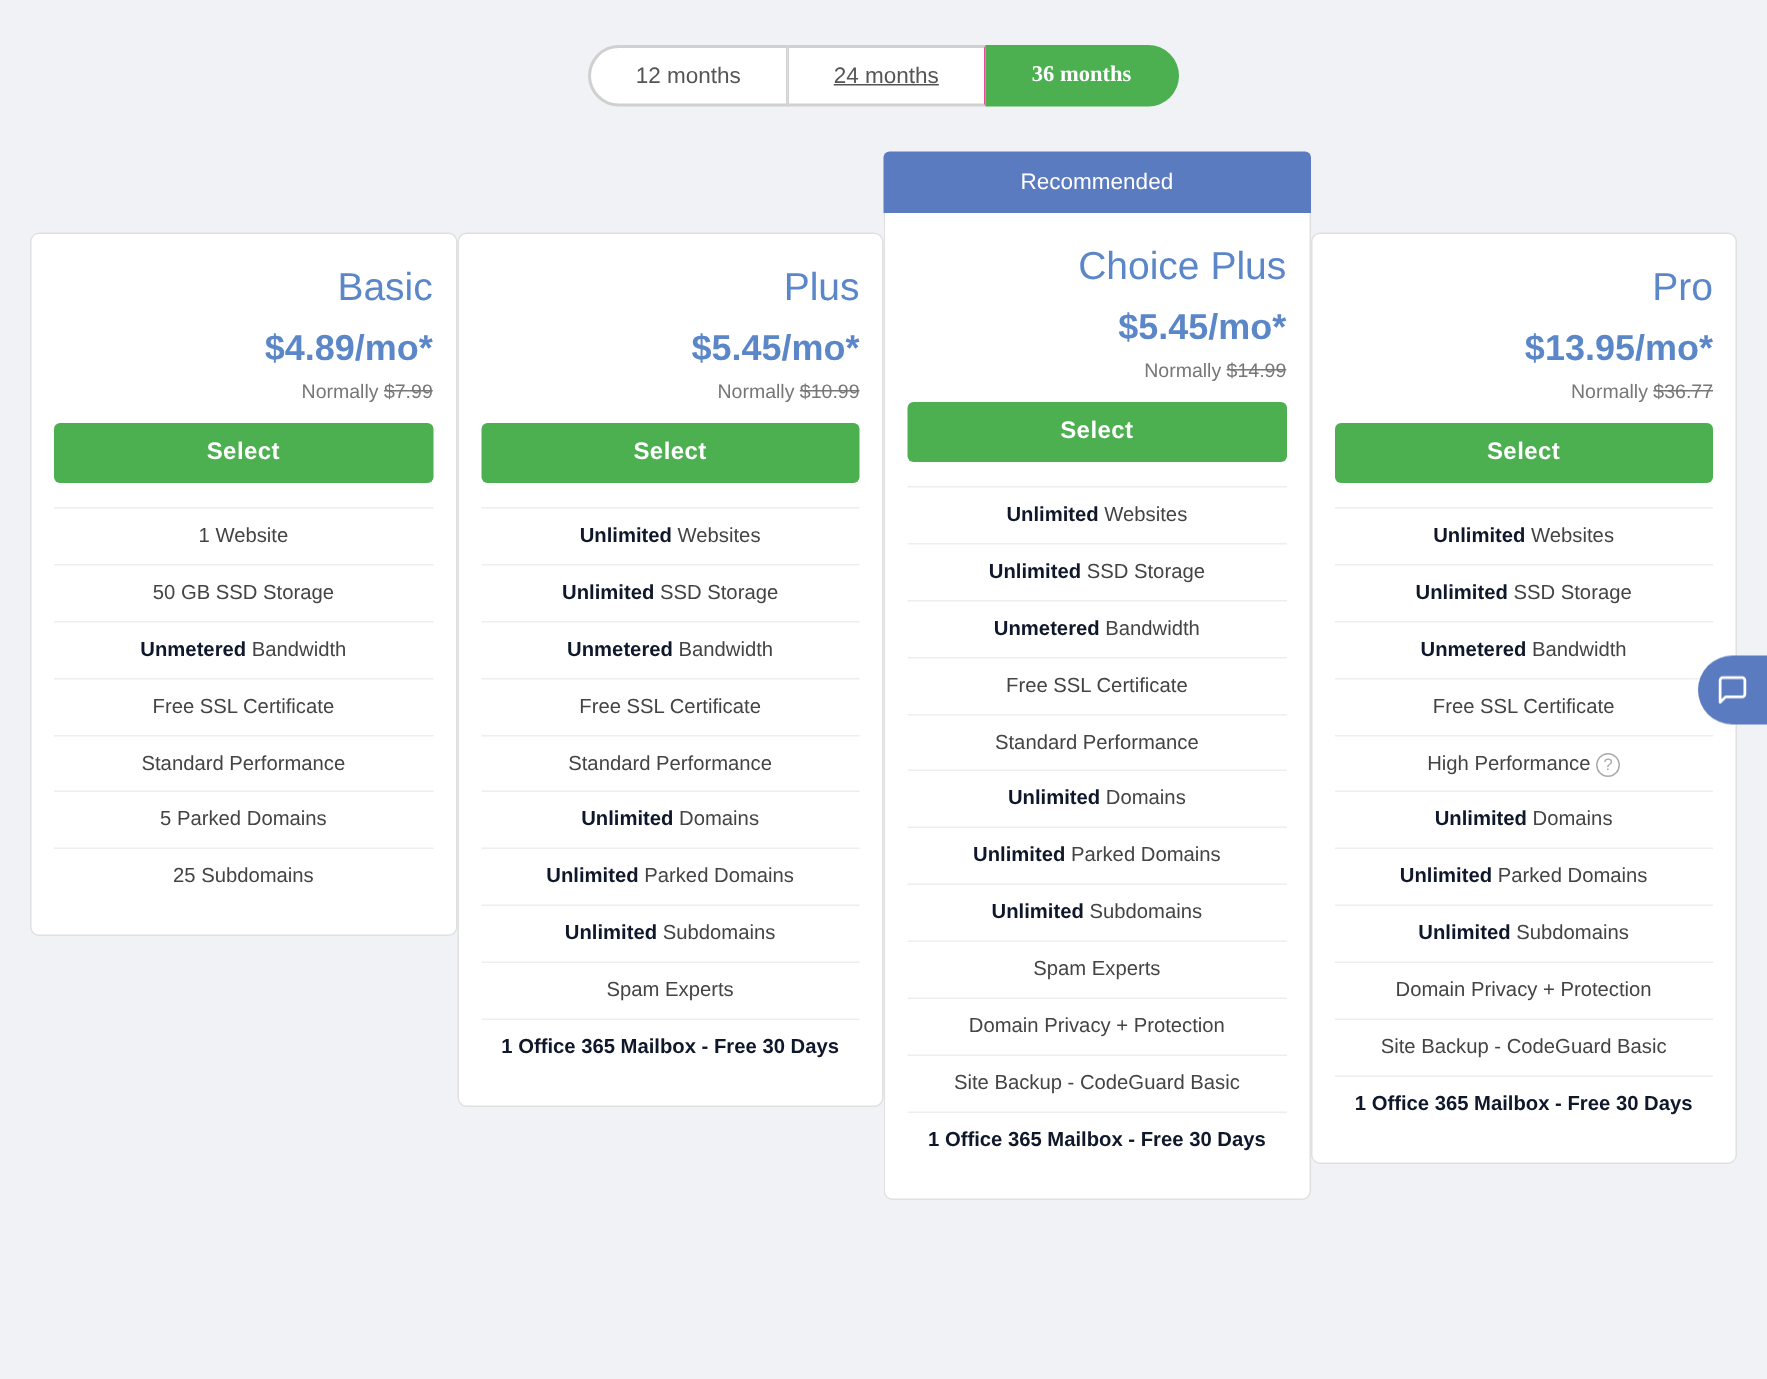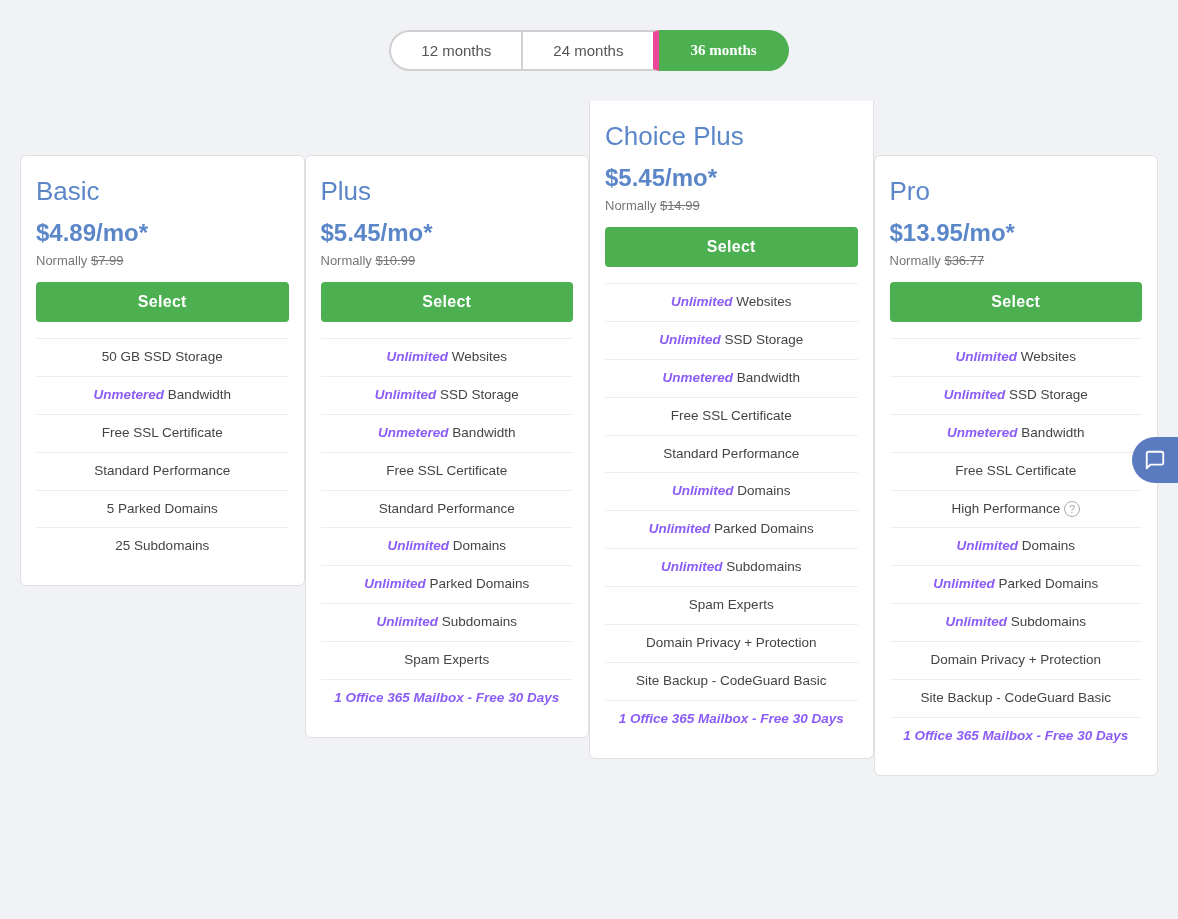"24 months" .period-btn:nth-child(2) { border-right: 6px solid #ec4899 -> 1px solid #ec4899; text-decoration: none -> underline }
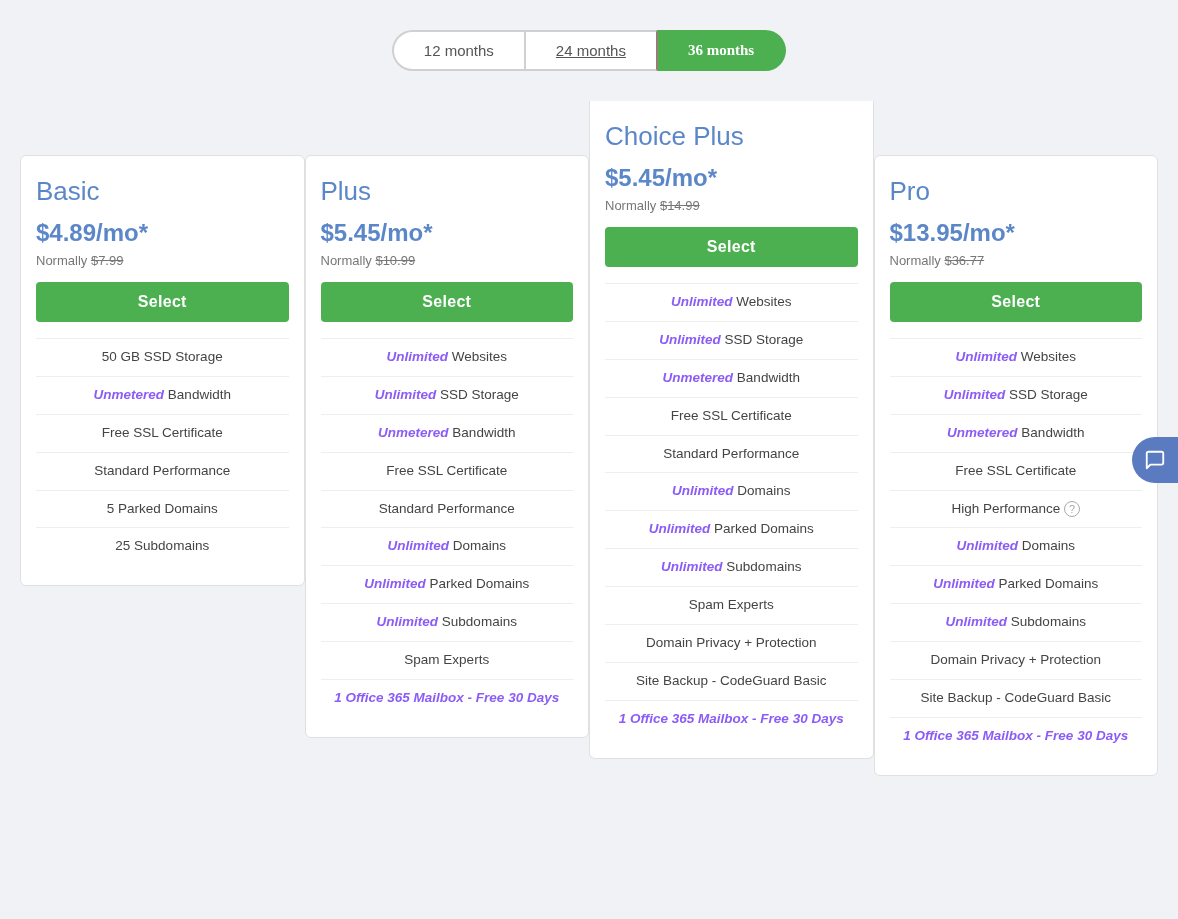"Recommended" div.recommended-badge { html: none -> <div>Recommended</div> }
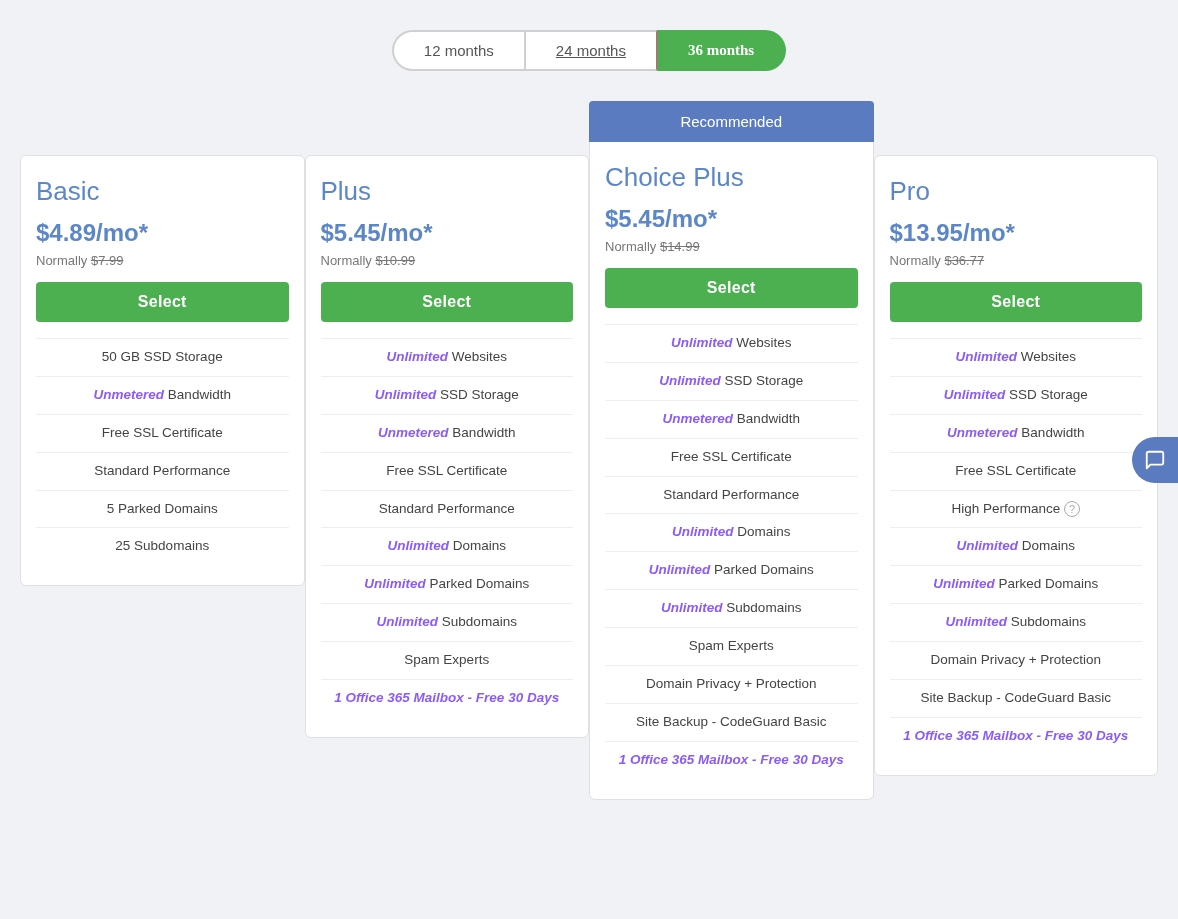"Basic" .plan-card { align-items: flex-start -> flex-end }
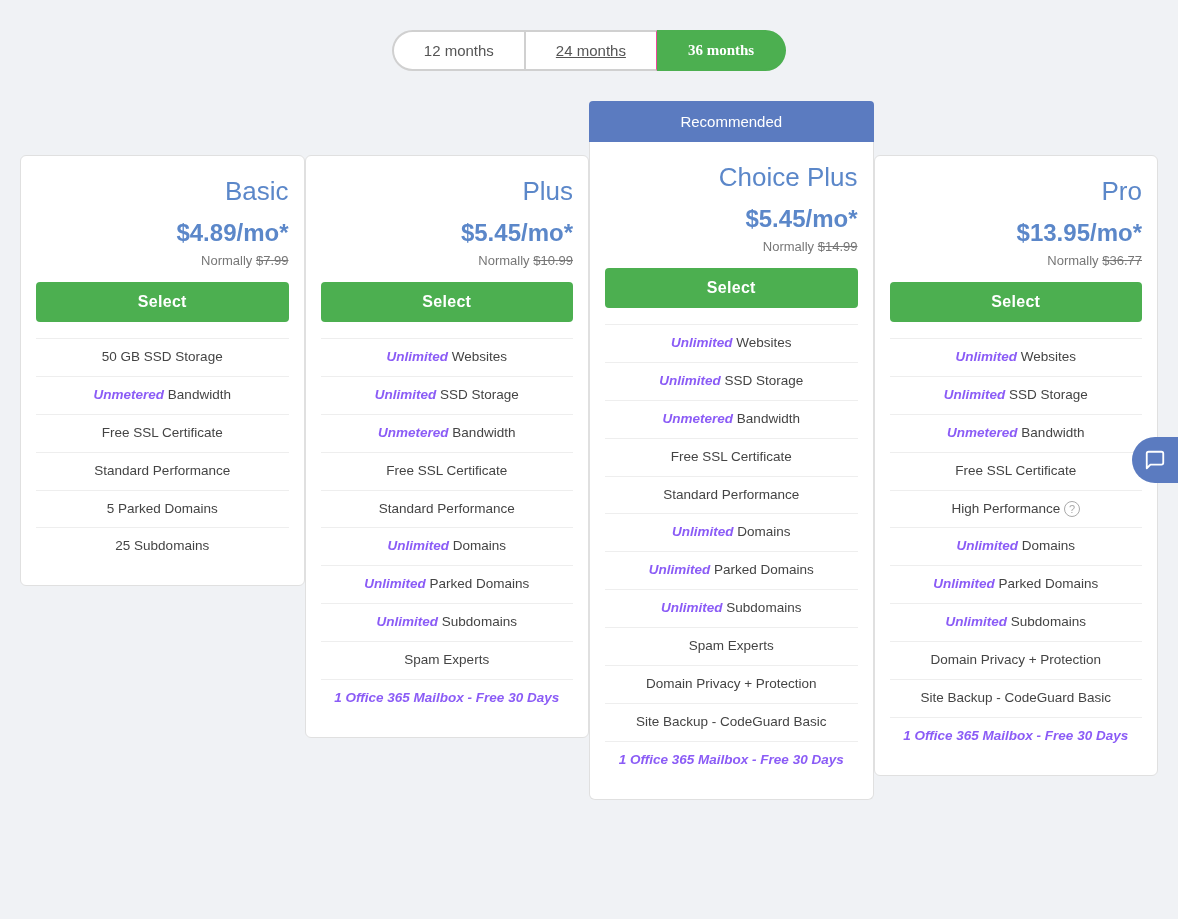"Unlimited" .highlight { color: #8b5cf6 -> #0f172a; font-style: italic -> none }
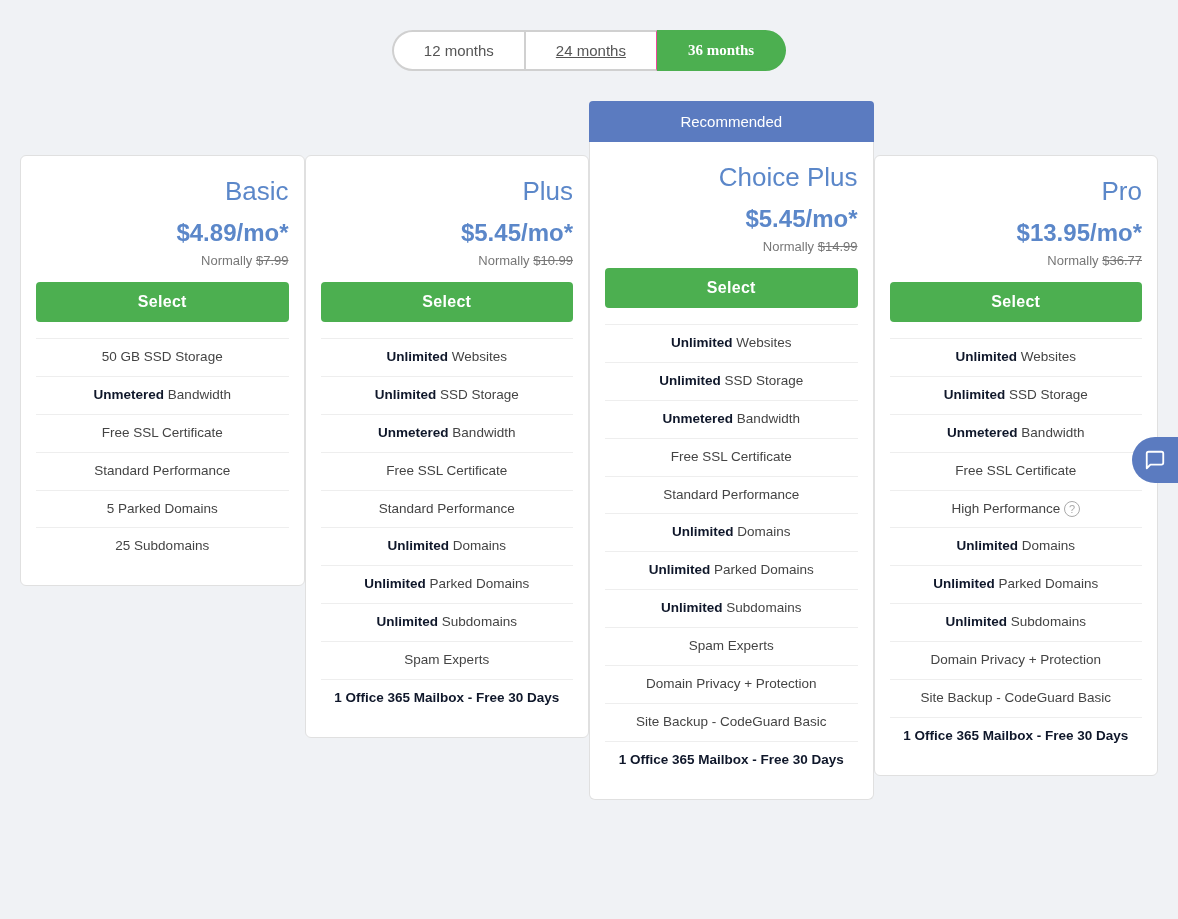"1 Website" li { html: none -> <li>1 Website</li> }
